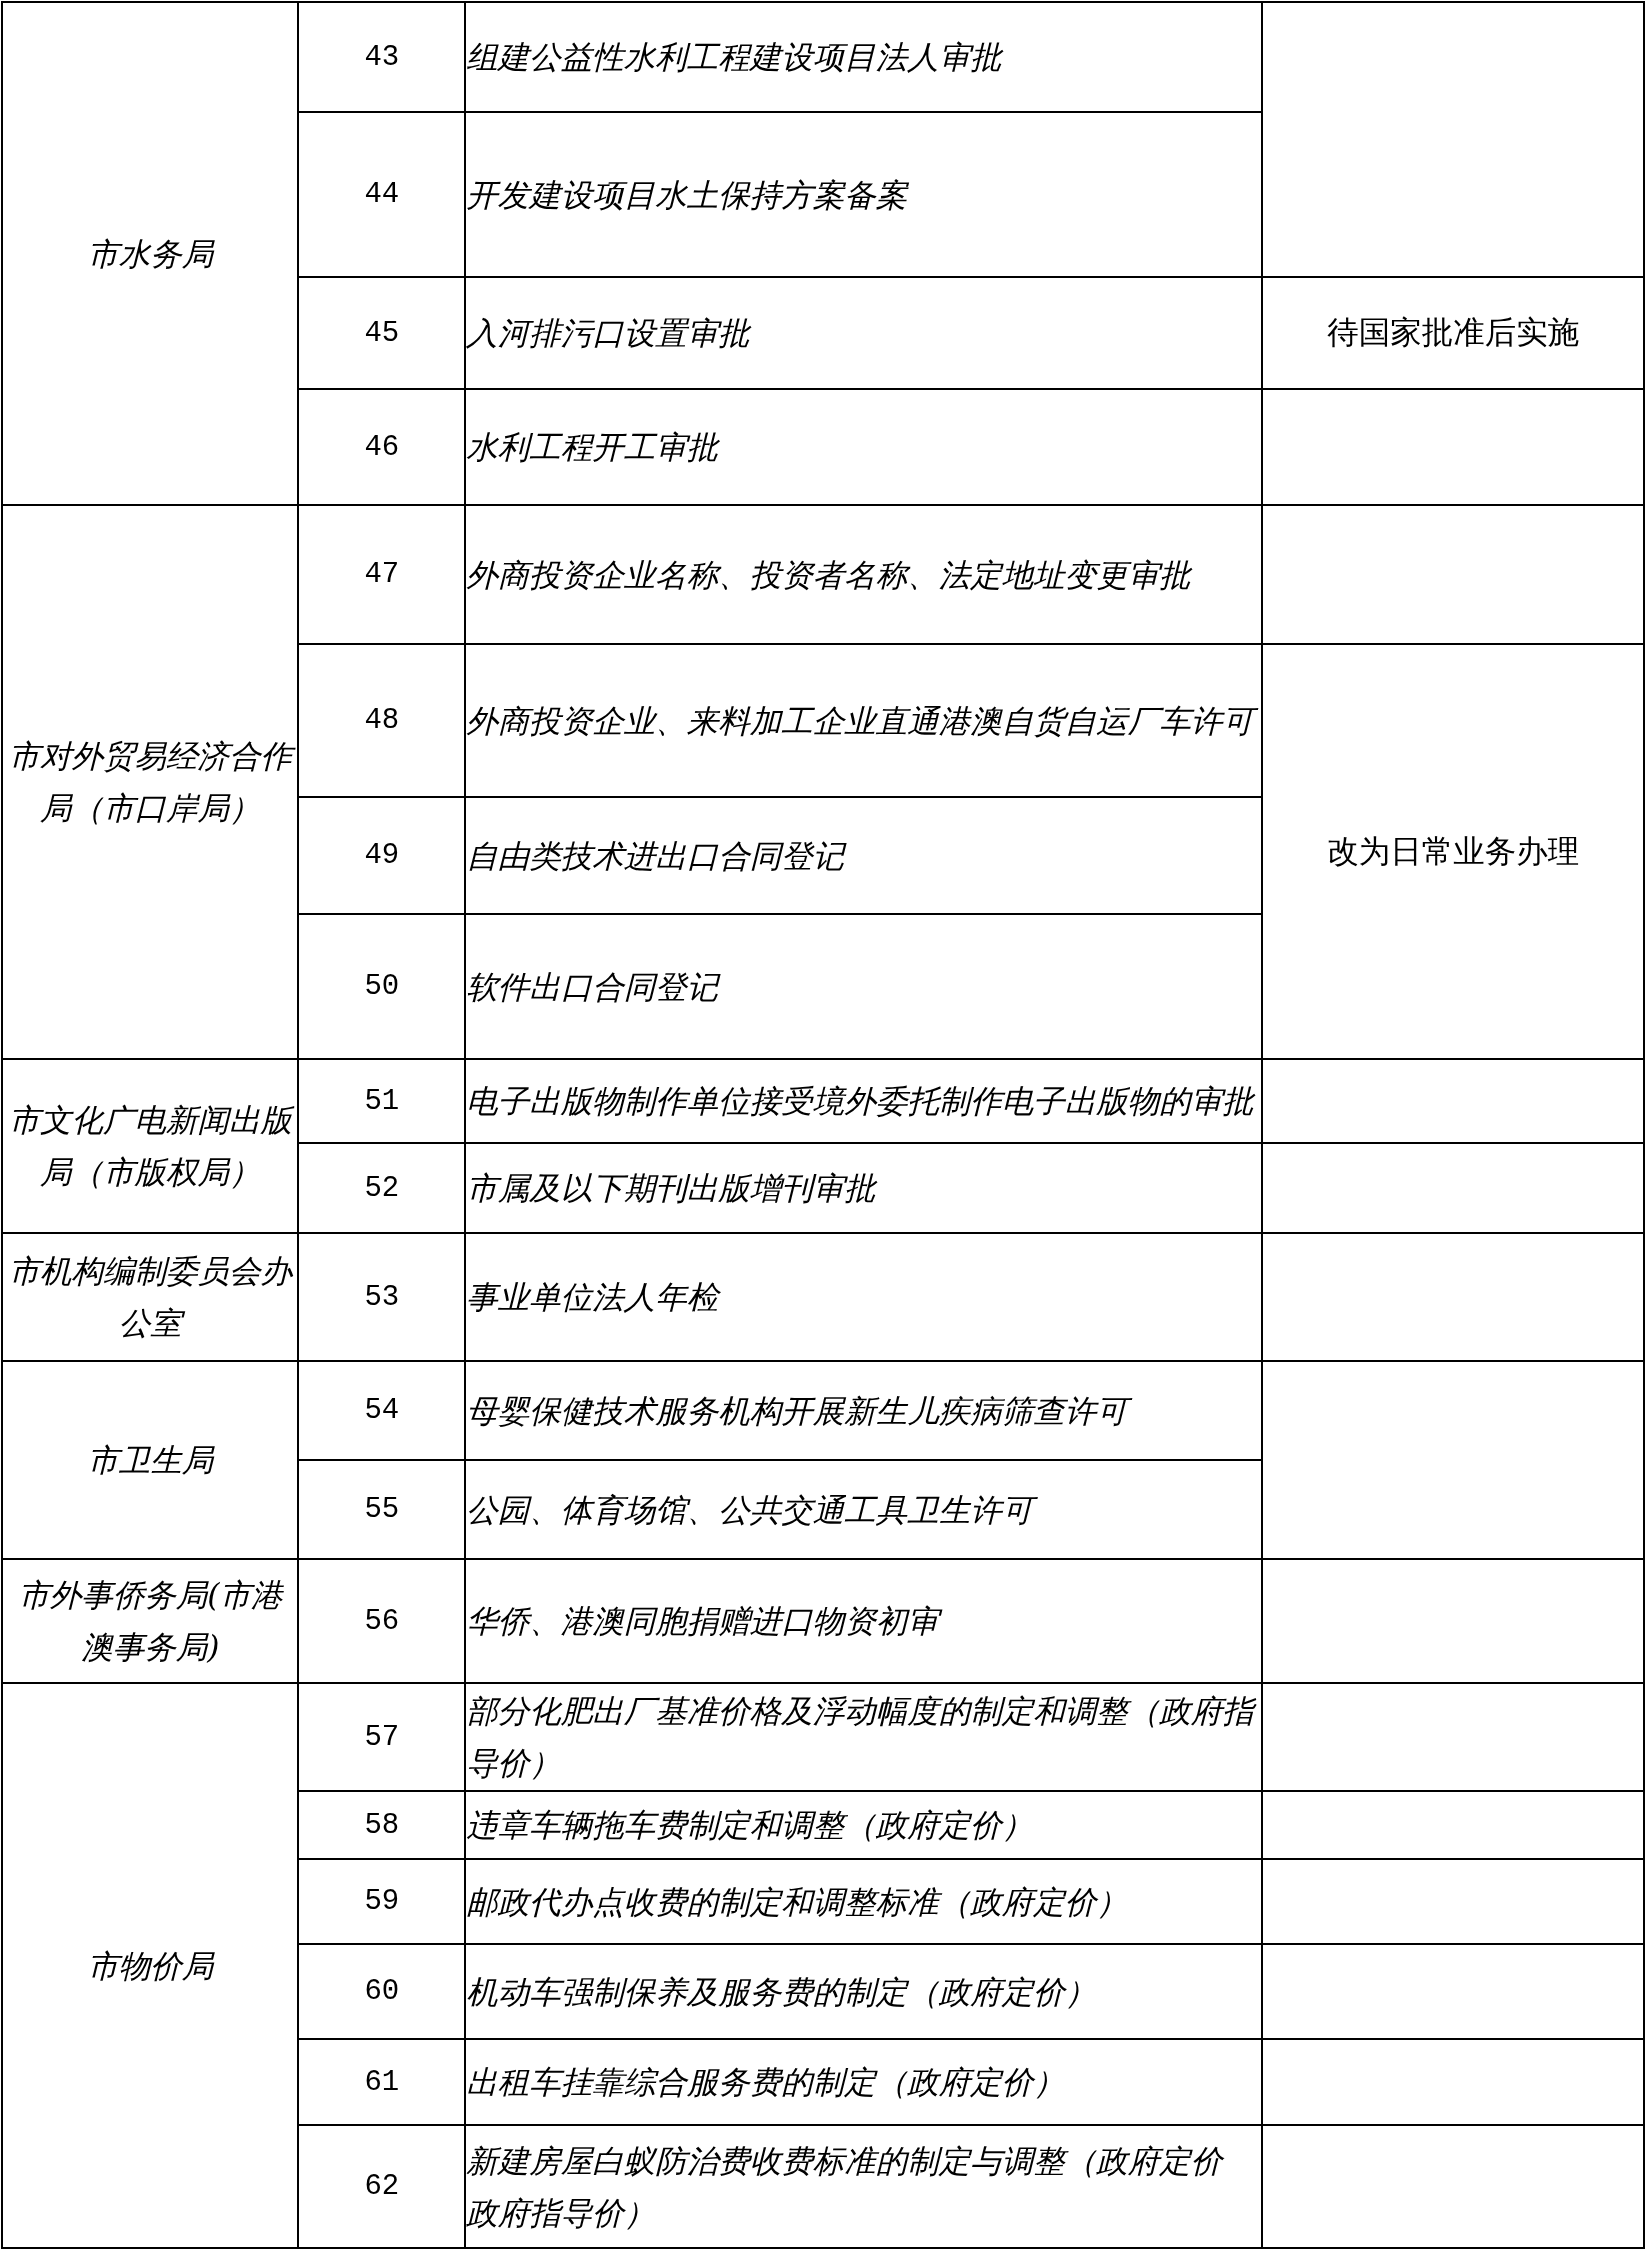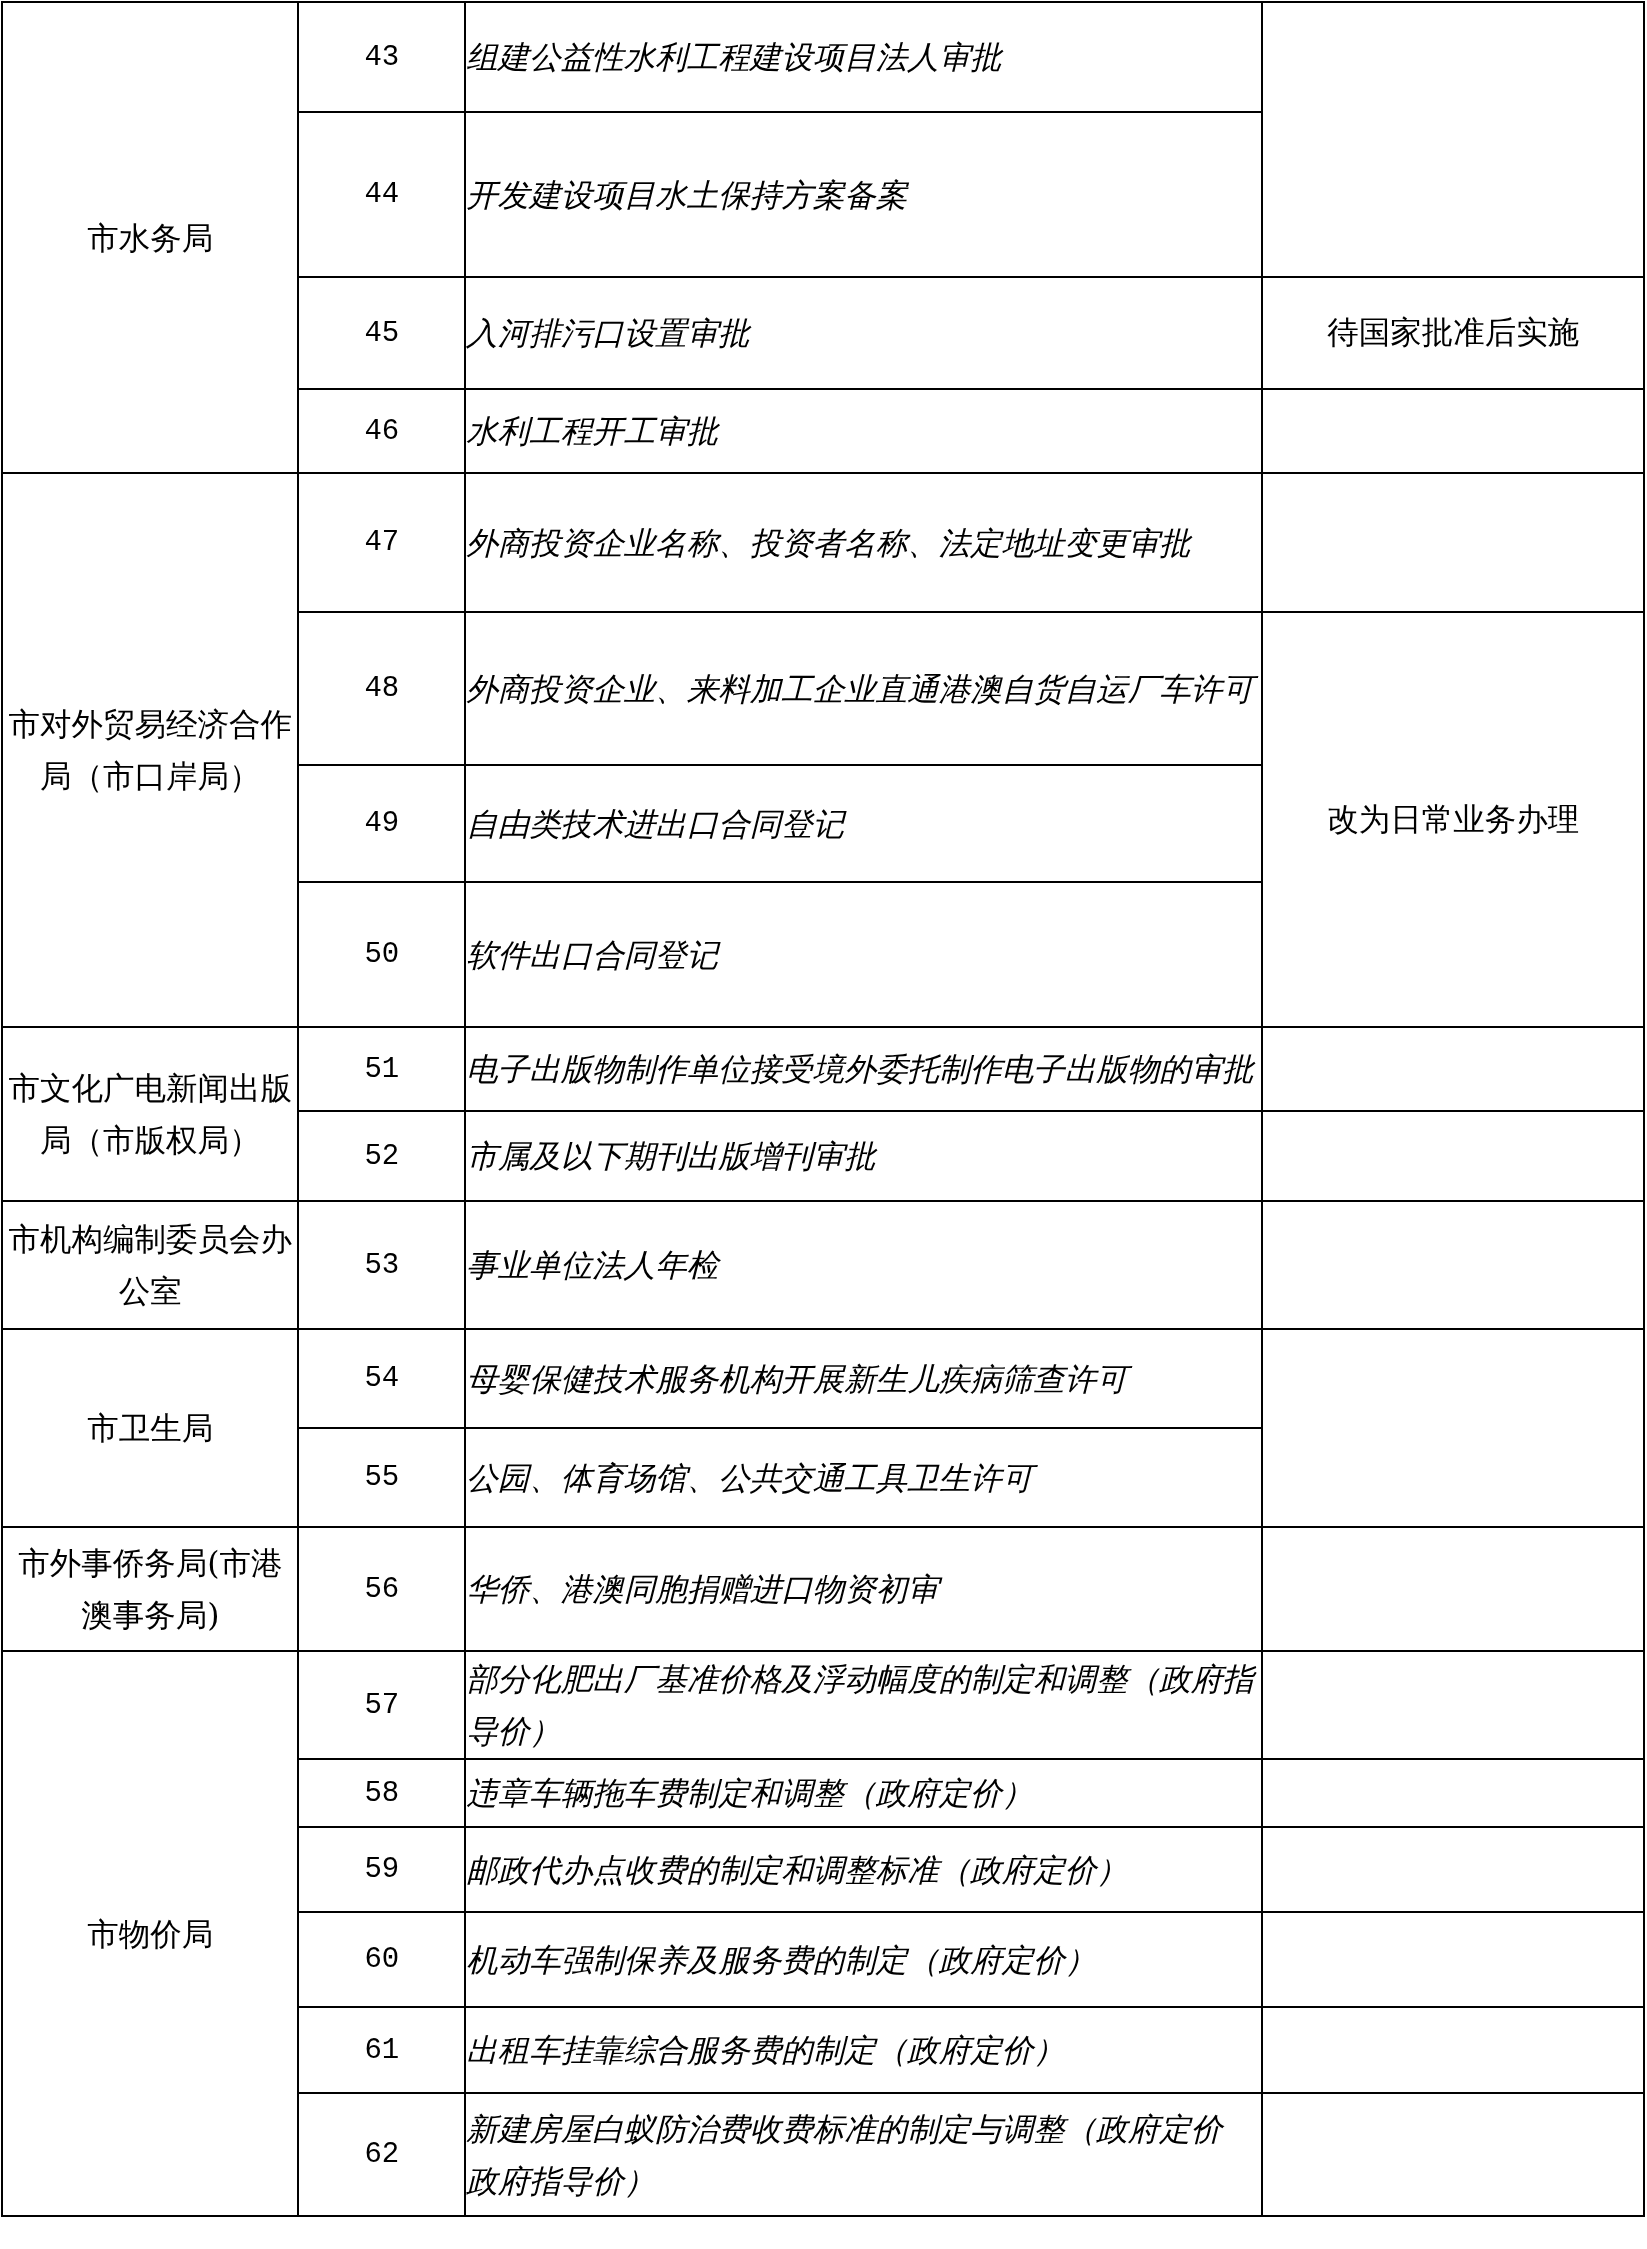"市水务局" td.dept { font-style: none -> italic }
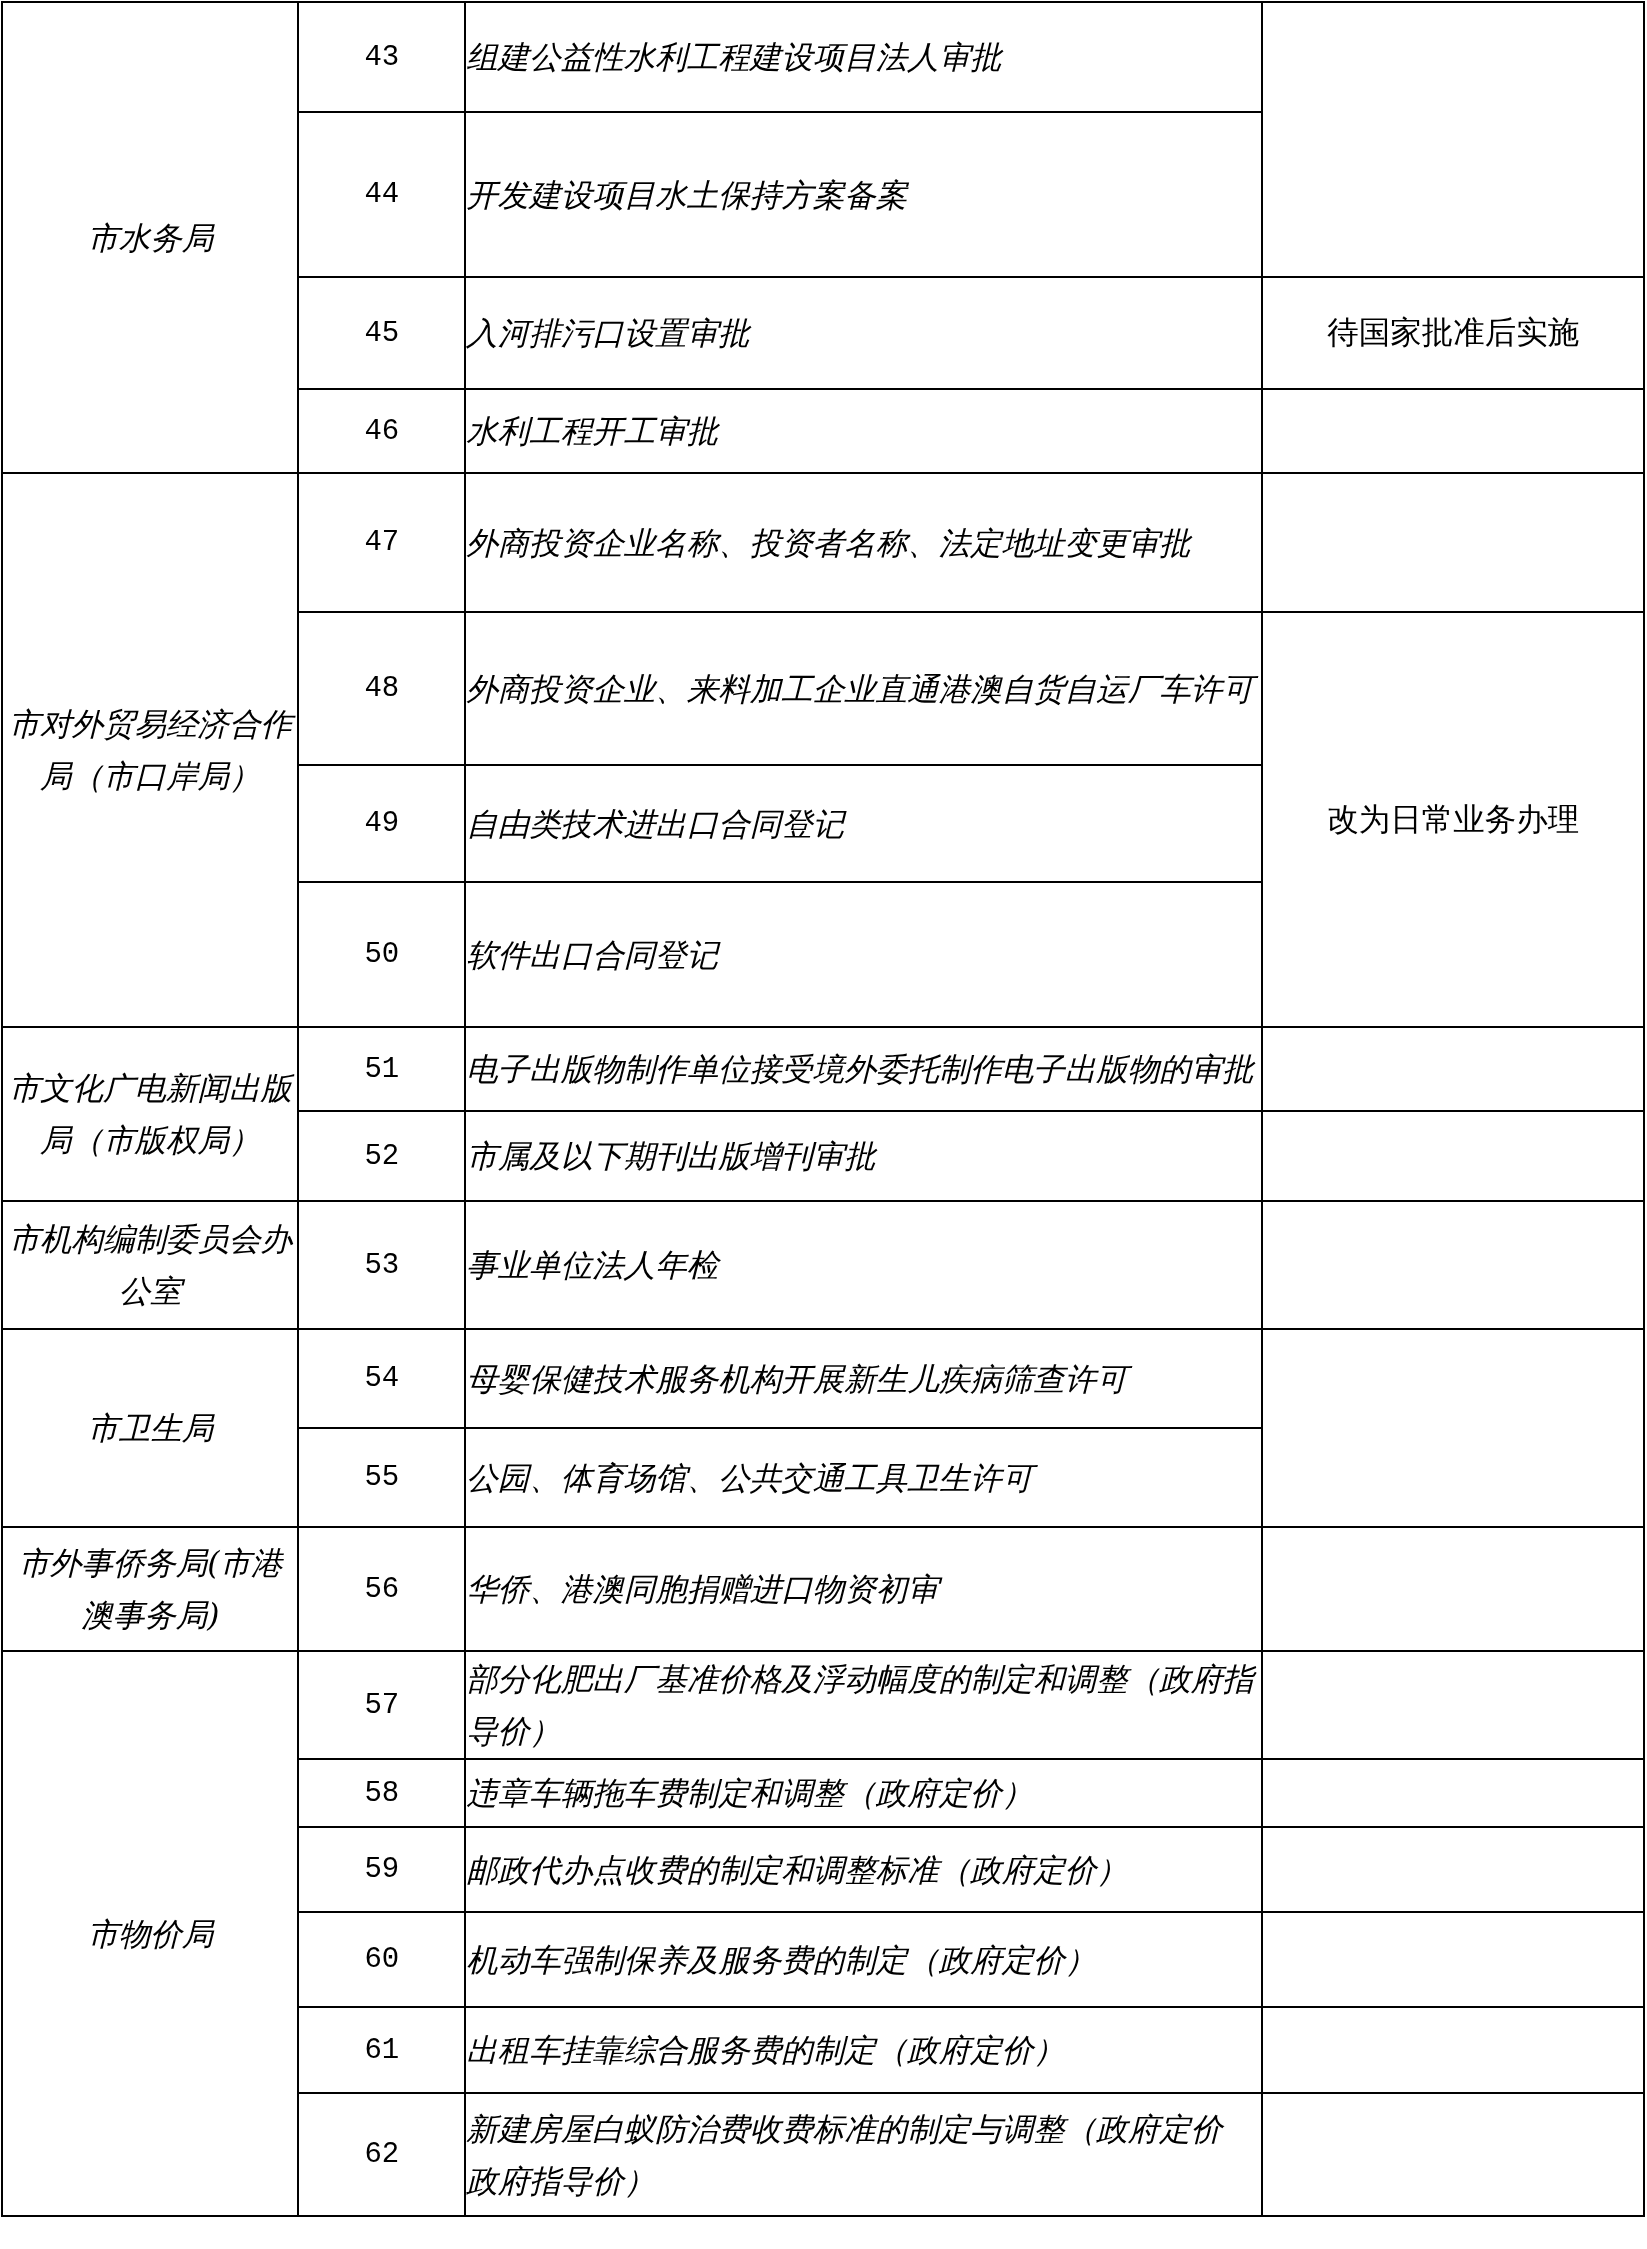"46" tr { height: 84px -> 116px }
